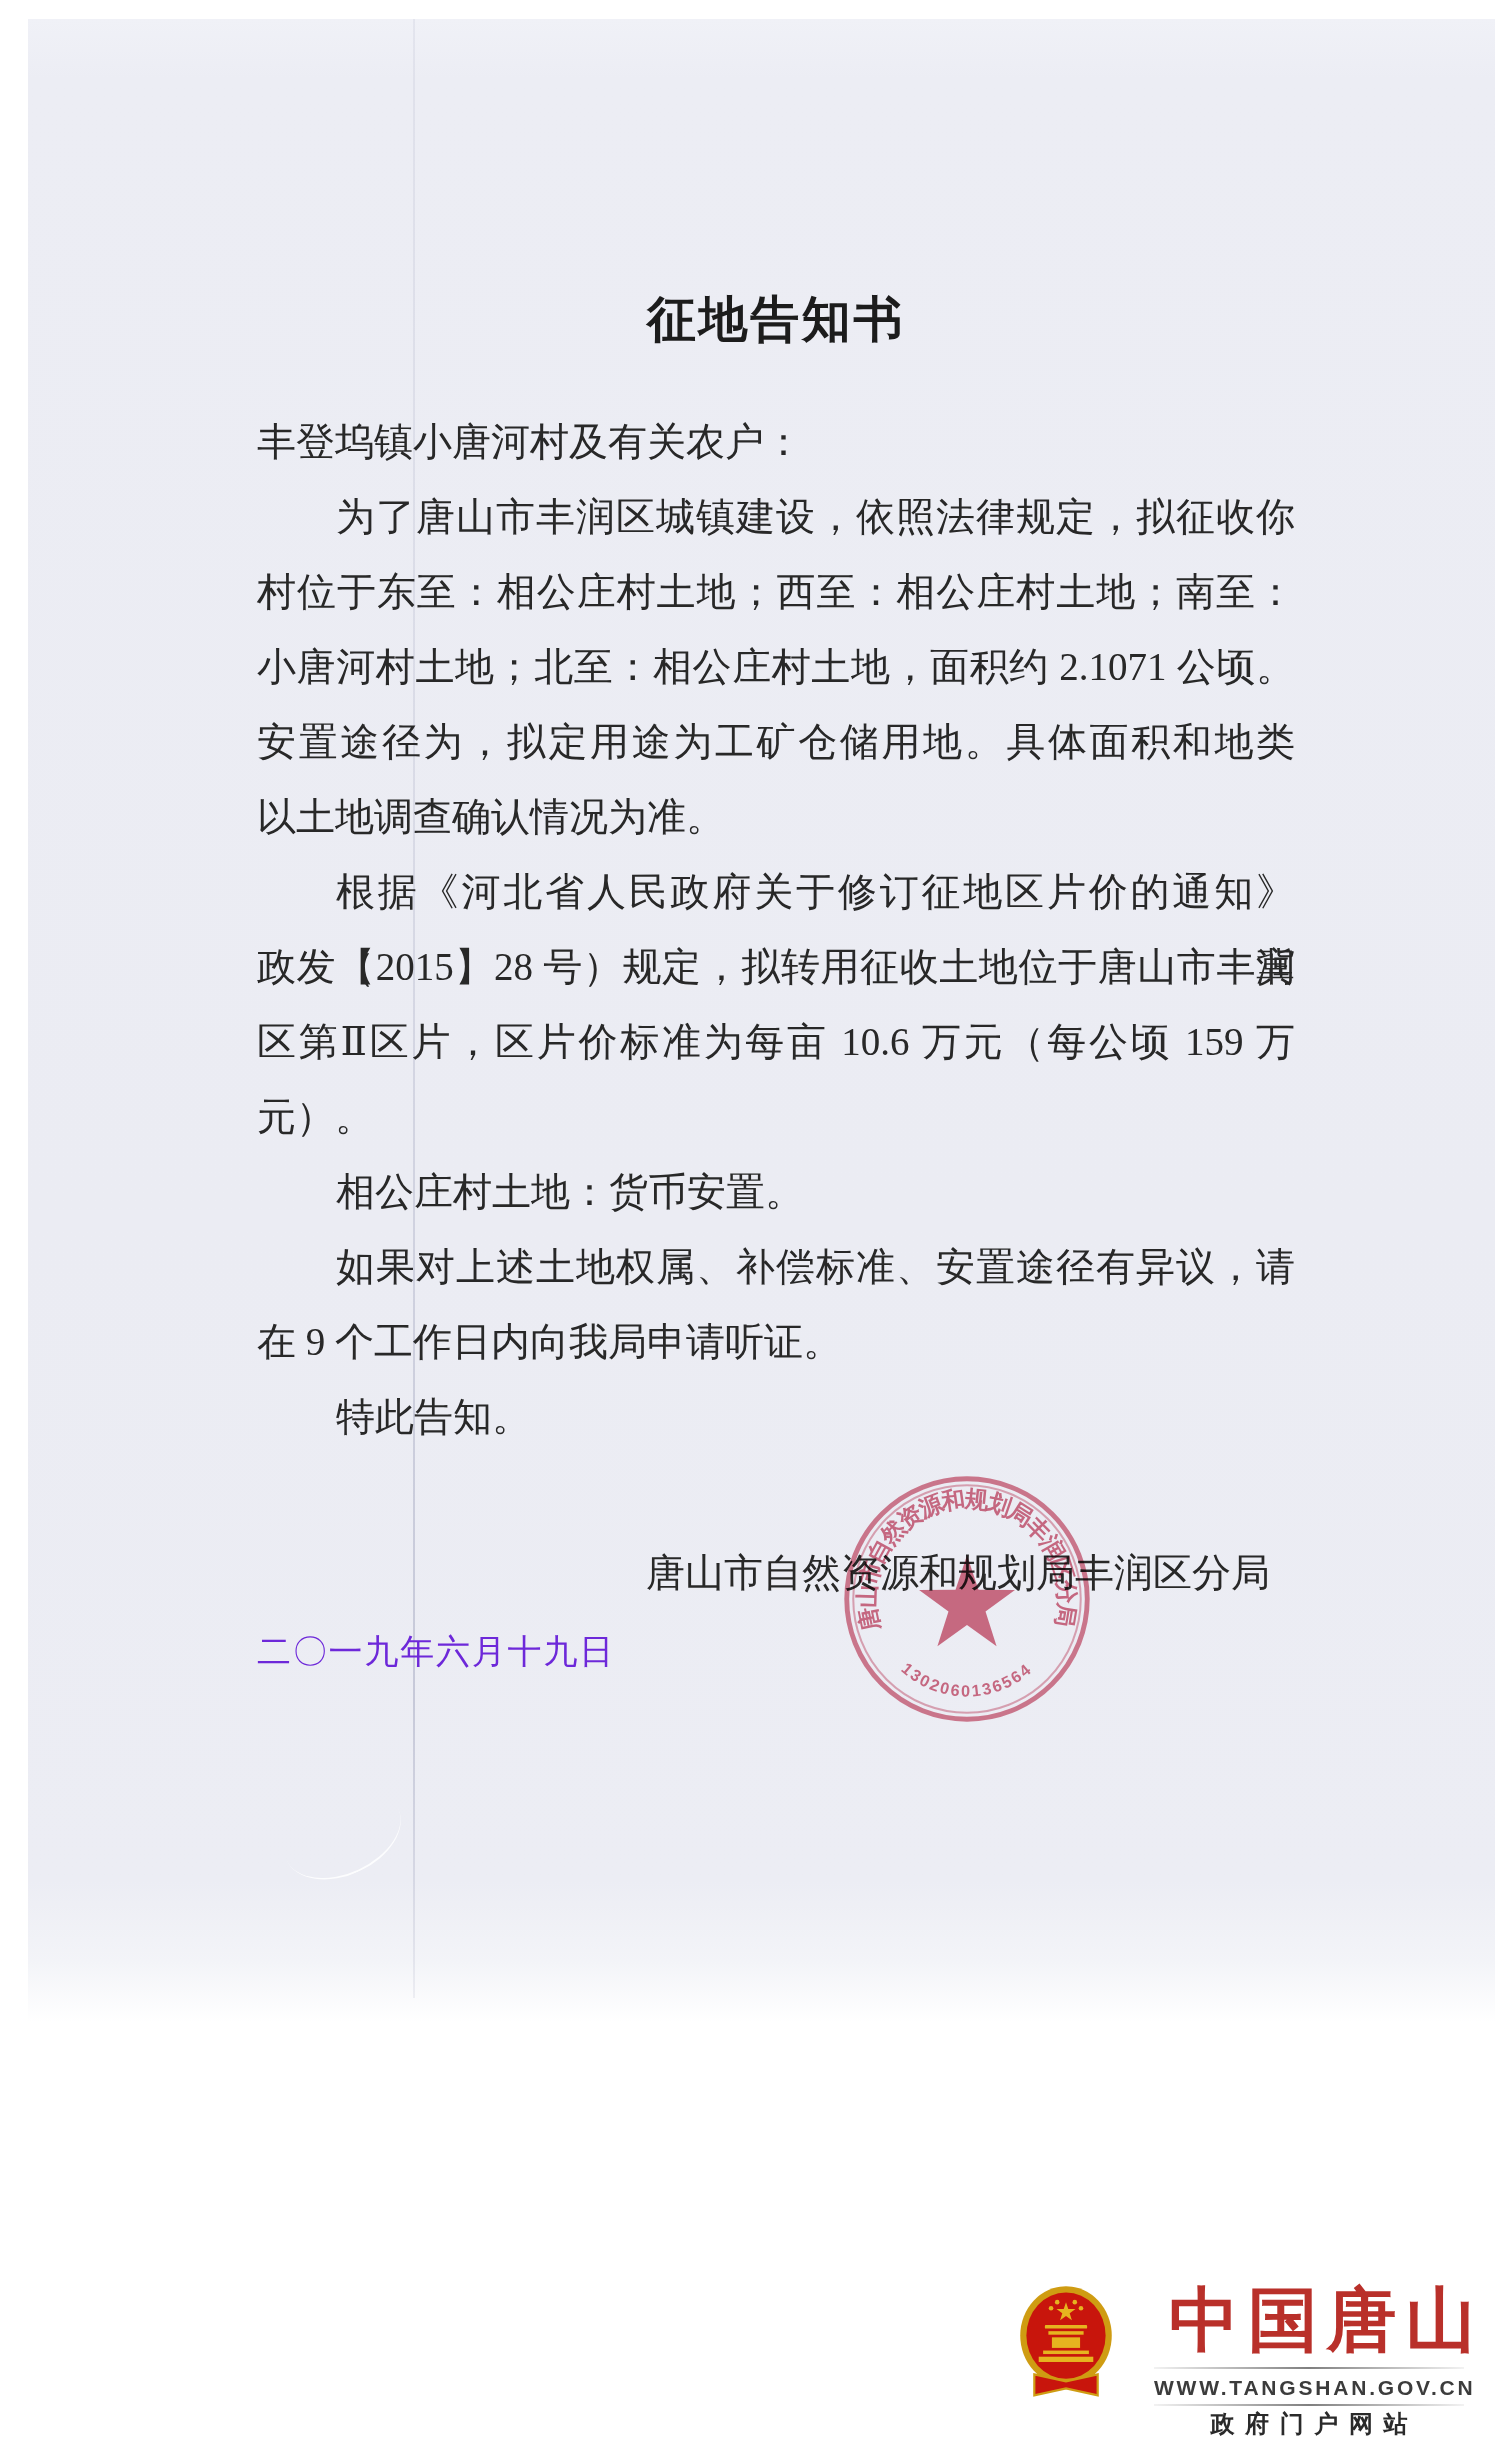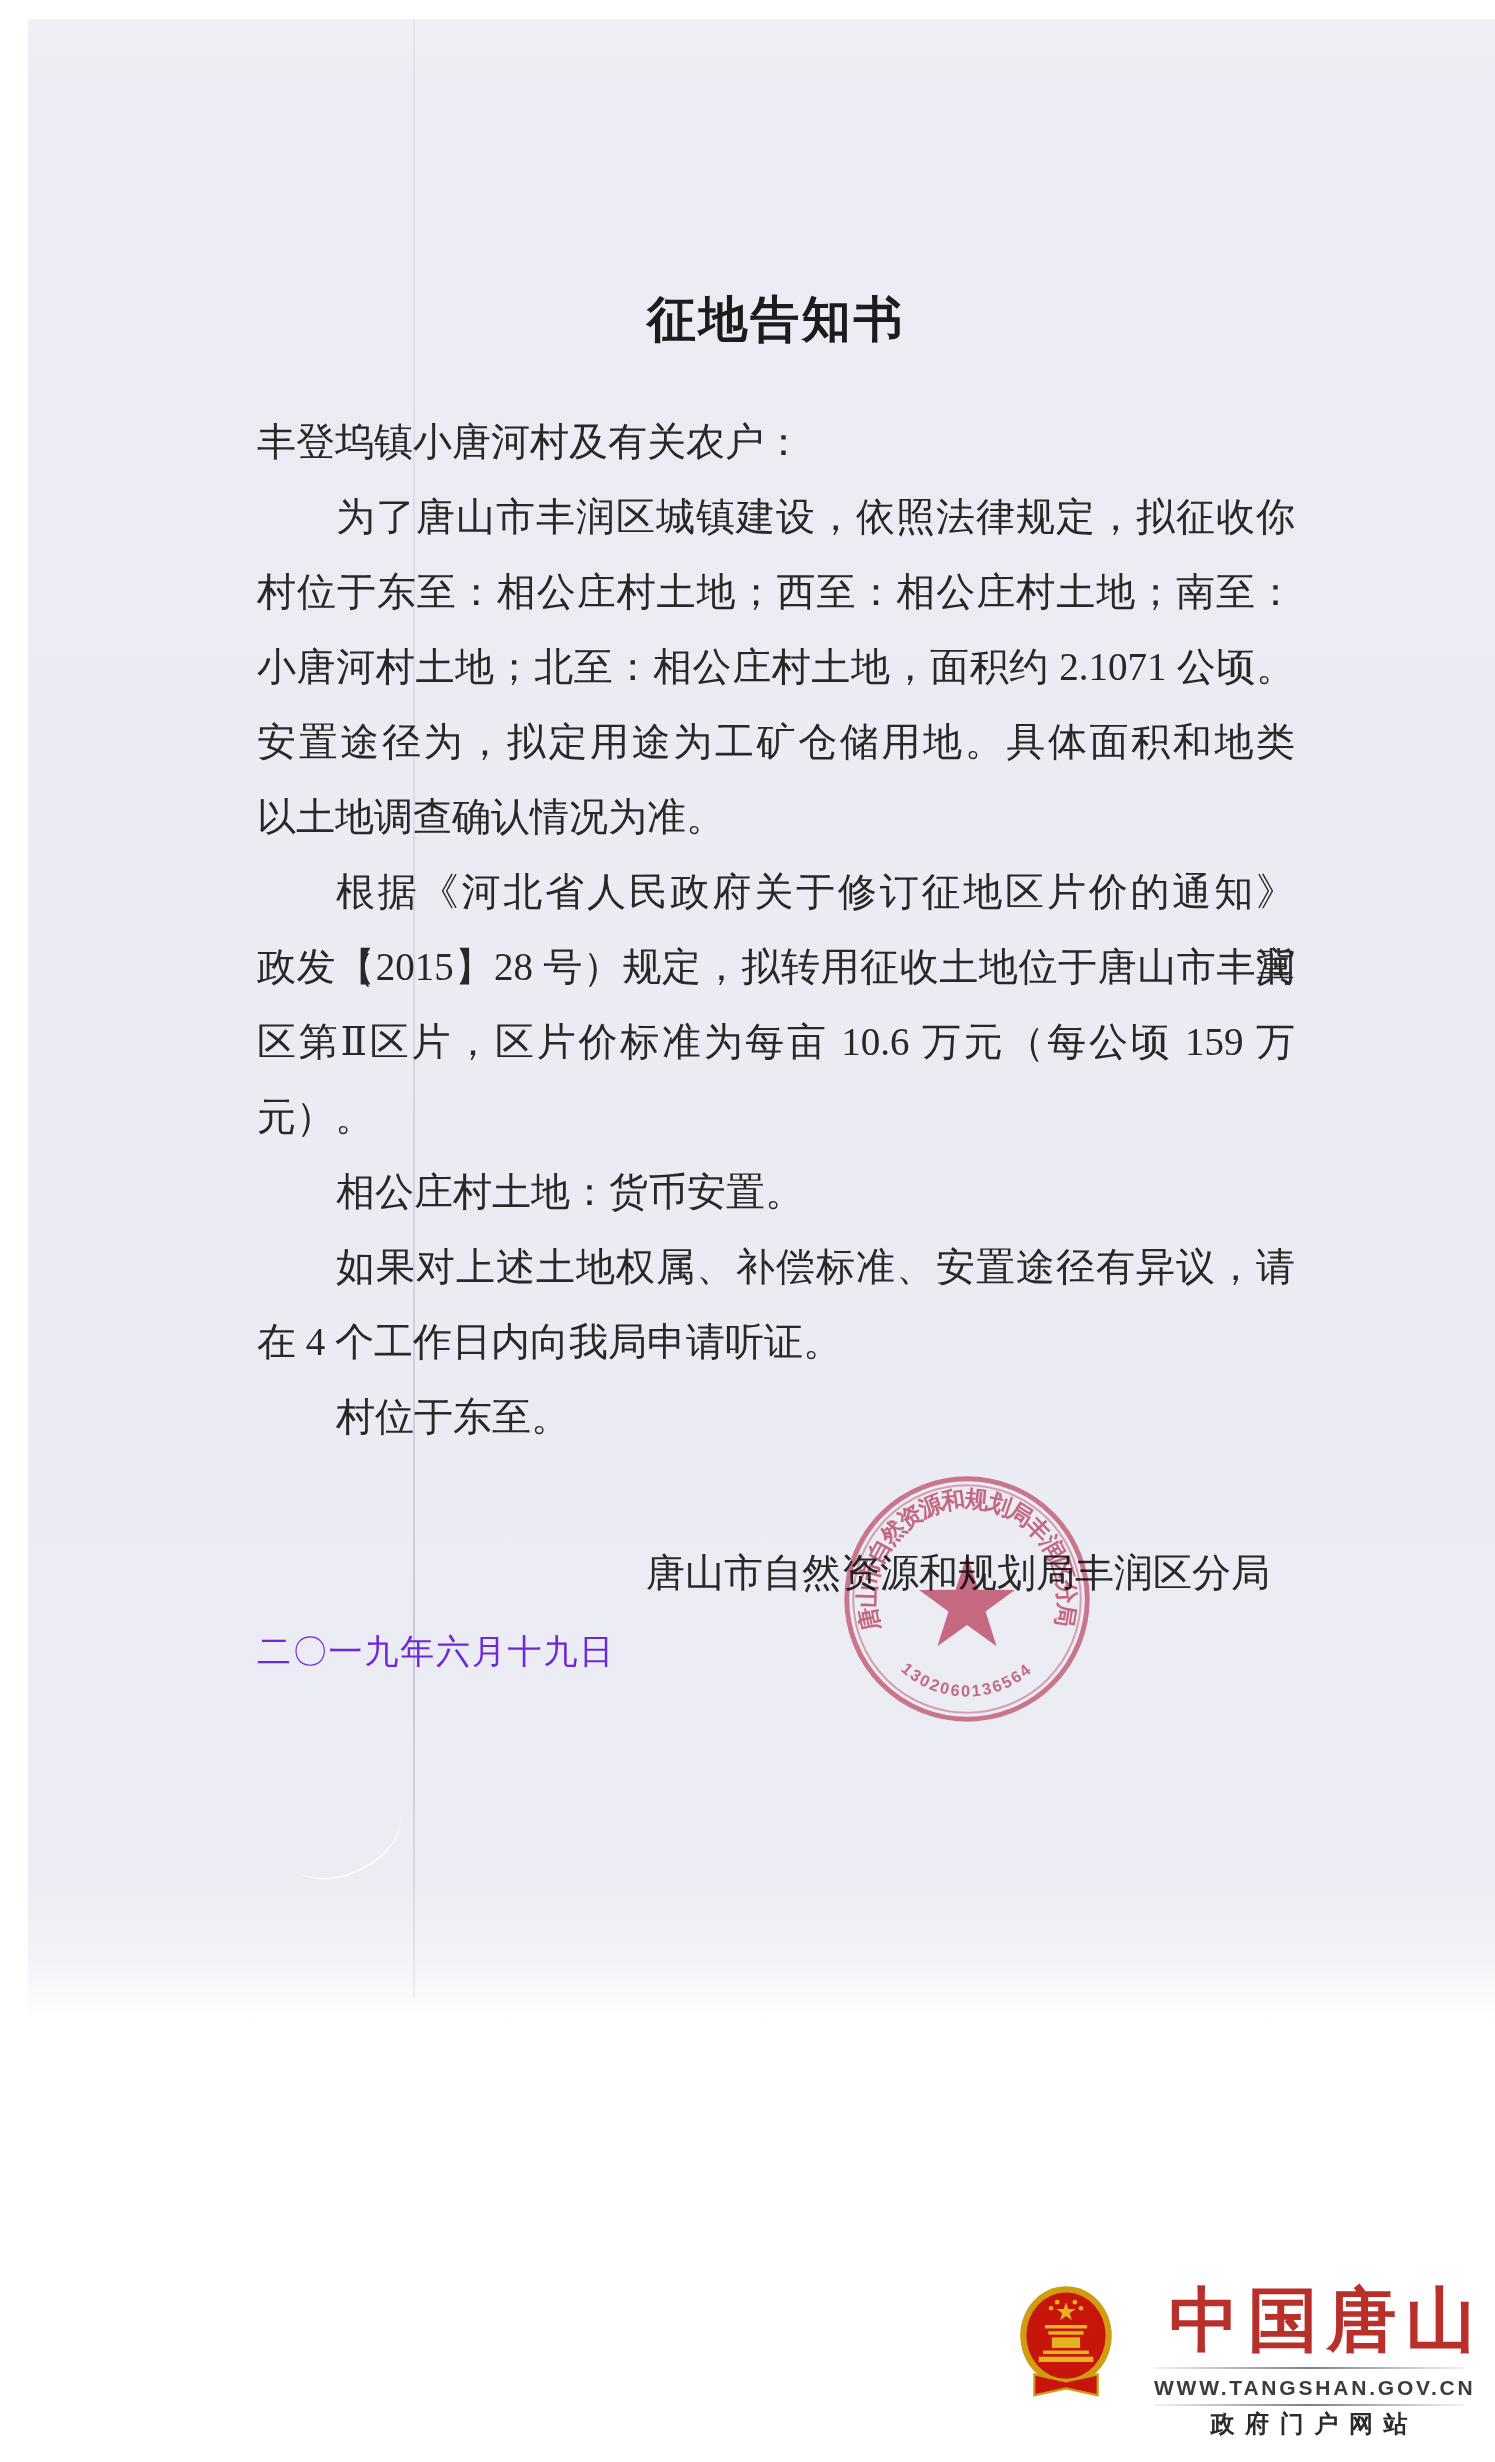"在 4 个工作日内向我局申请听证。" div.bl { text: 4 -> 9 }
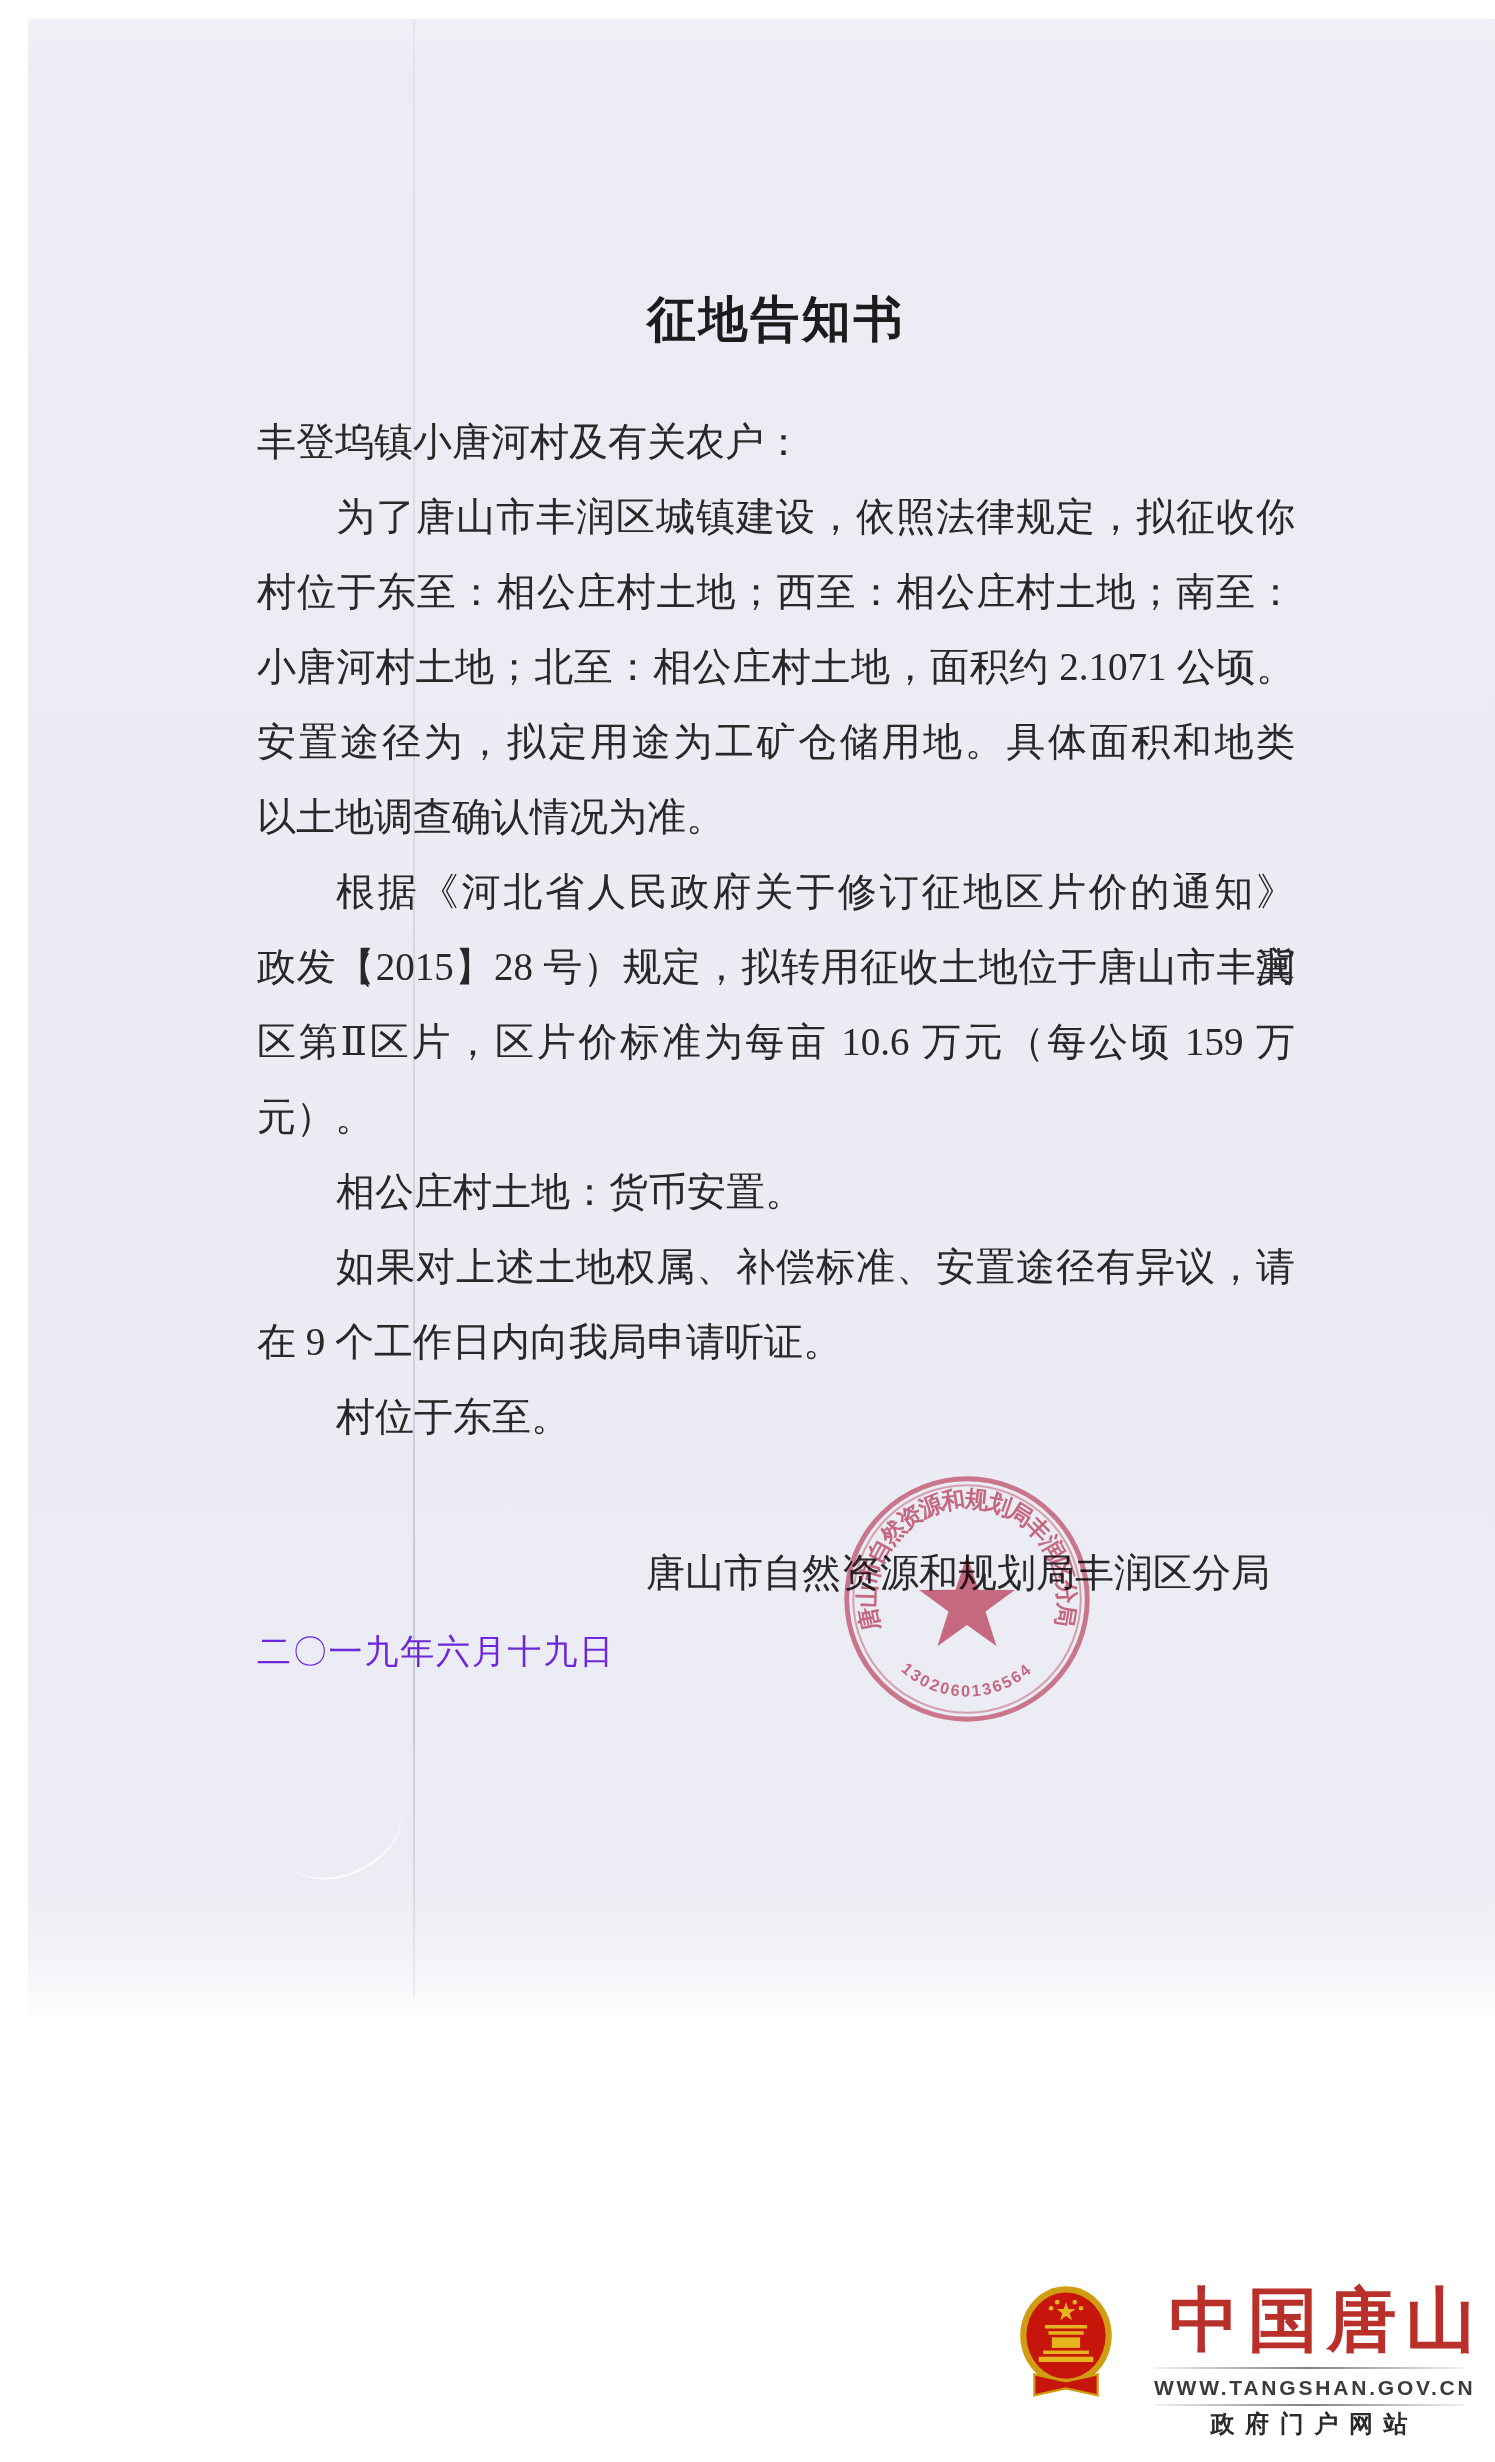"村位于东至。" div.bl { text: 村位于东至 -> 特此告知 }
